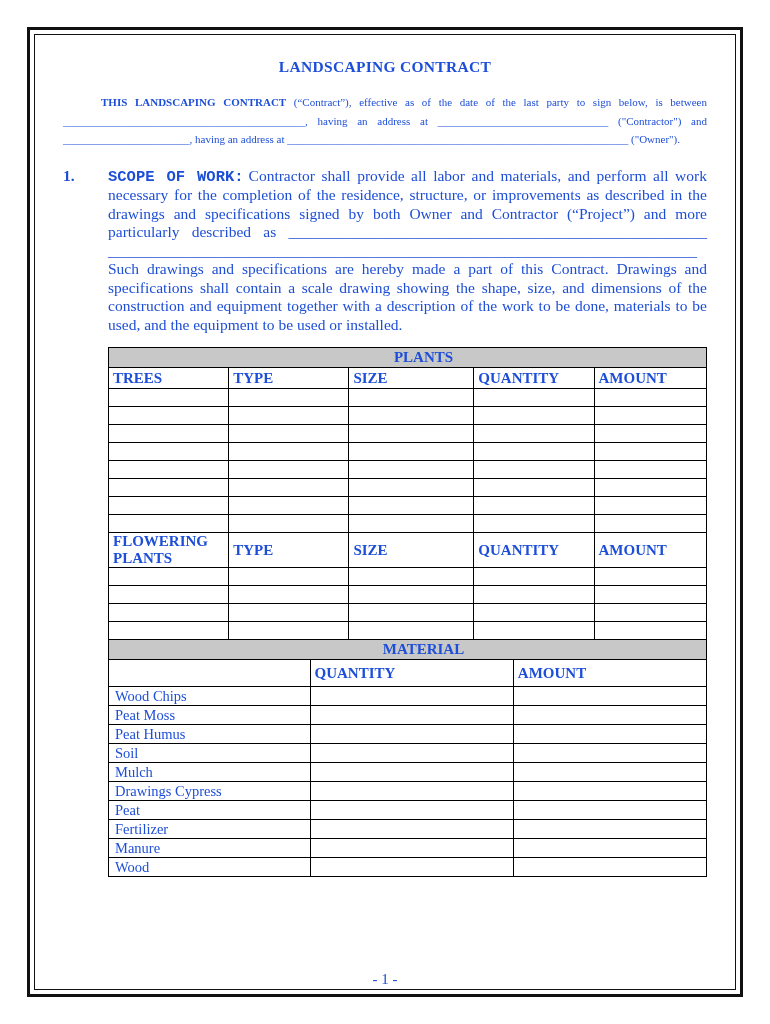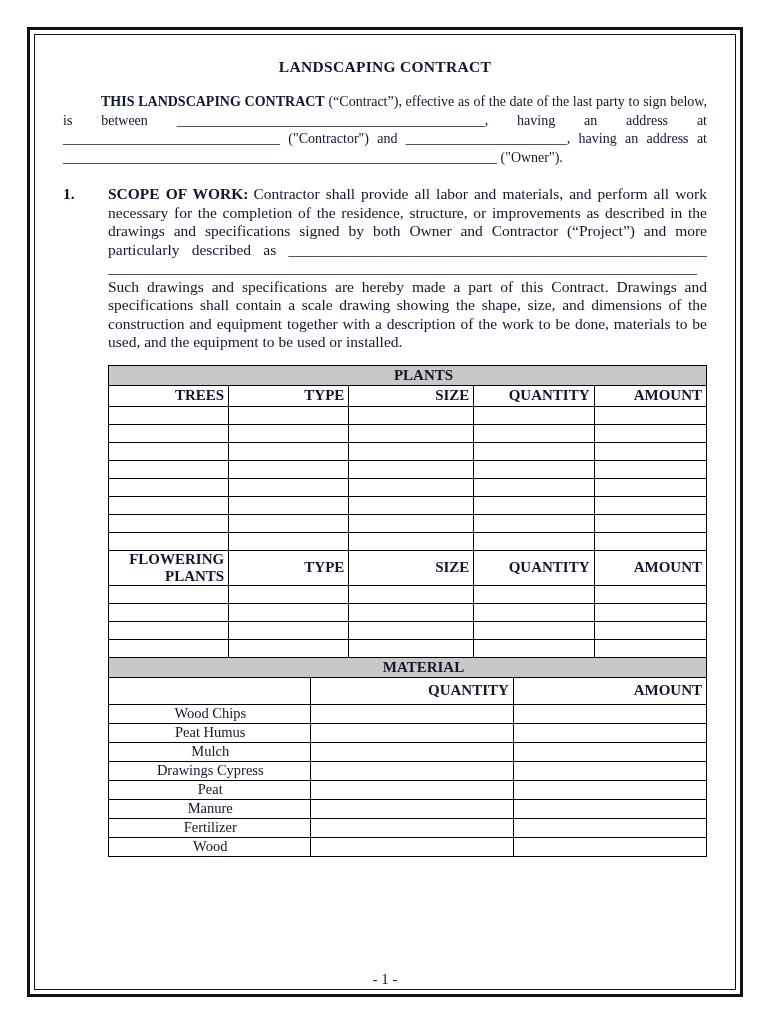"LANDSCAPING CONTRACT" .page { color: #0f172a -> #1d4ed8 }
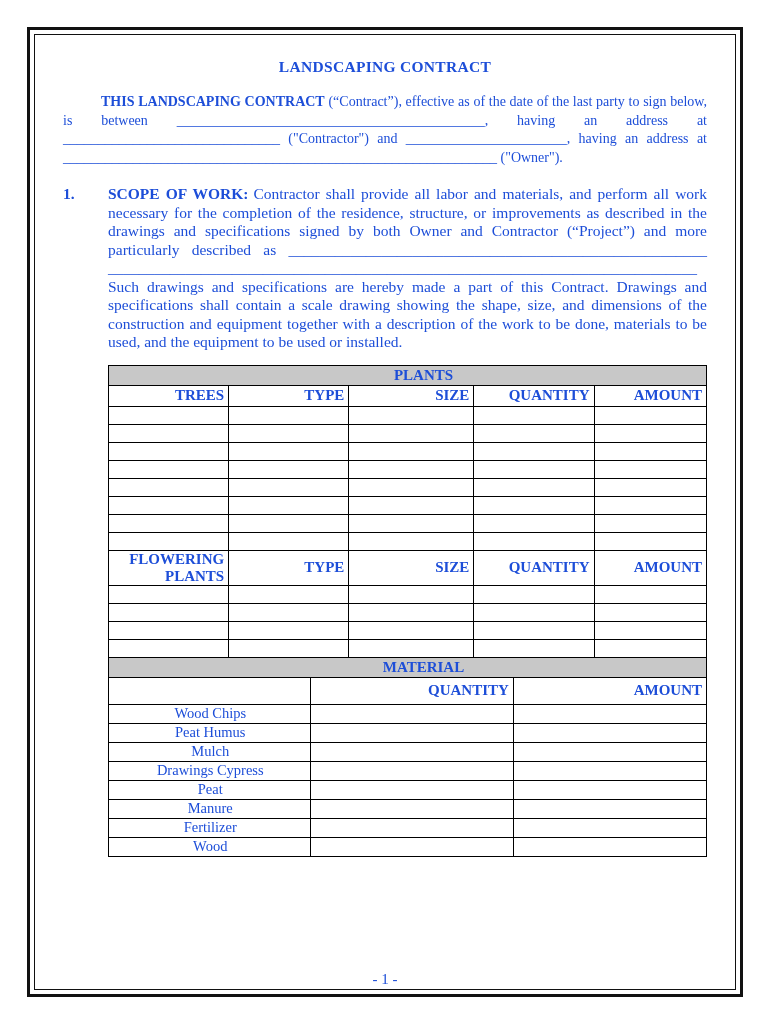"THIS LANDSCAPING CONTRACT (“Contract”)," .para { font-size: 14px -> 11px }
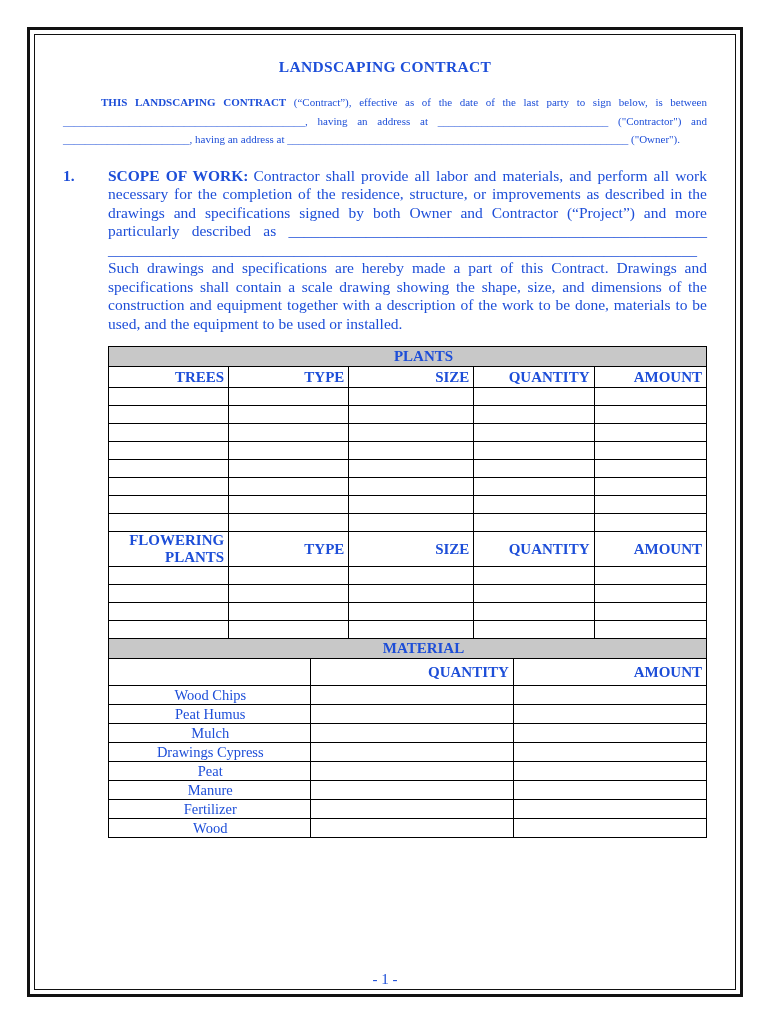"SCOPE OF WORK:" .sec-body b { font-family: none -> Liberation Mono, monospace }
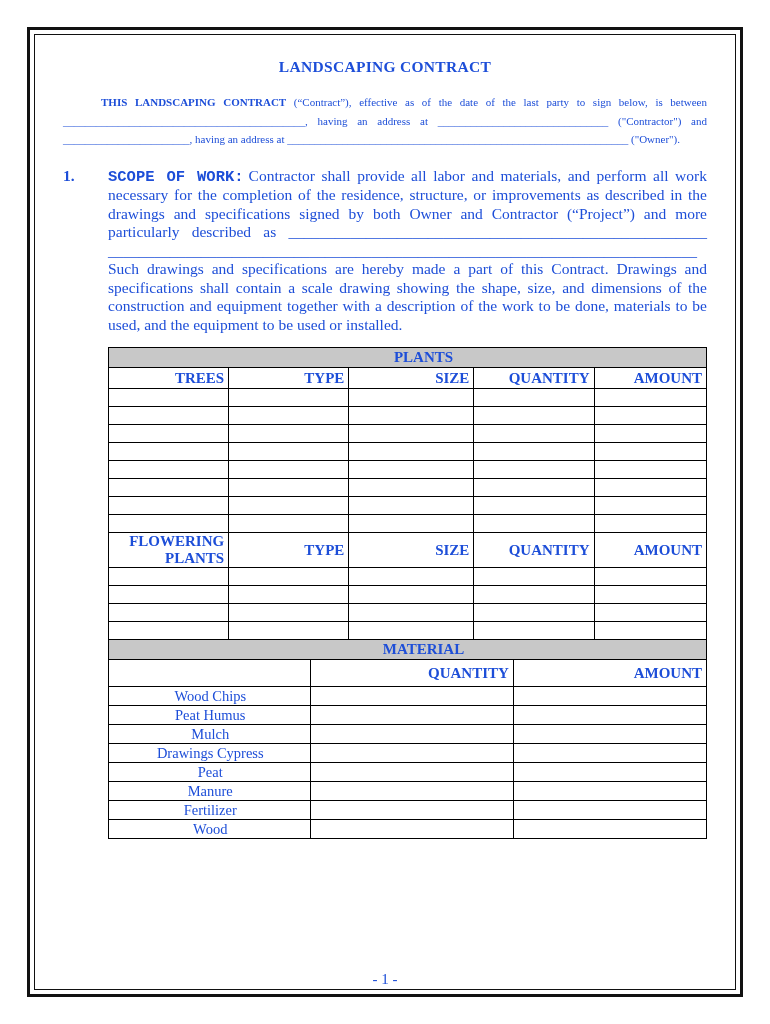"TREES" tr.hdr td { text-align: right -> left }
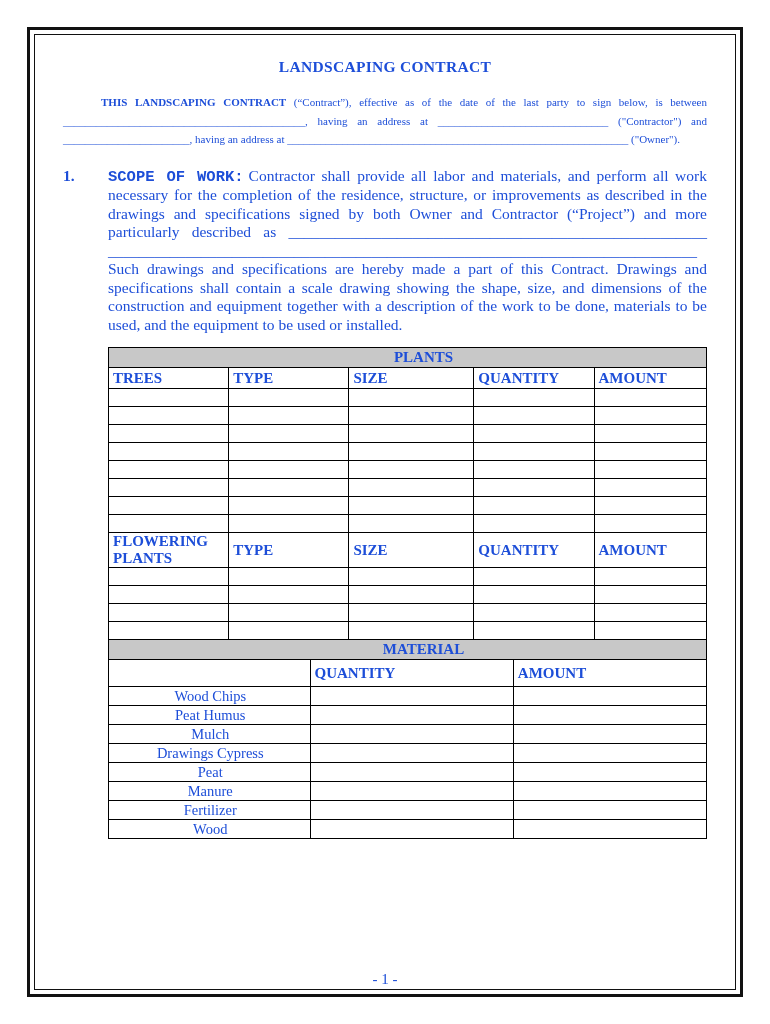"Wood Chips" .material td.item { text-align: center -> left }
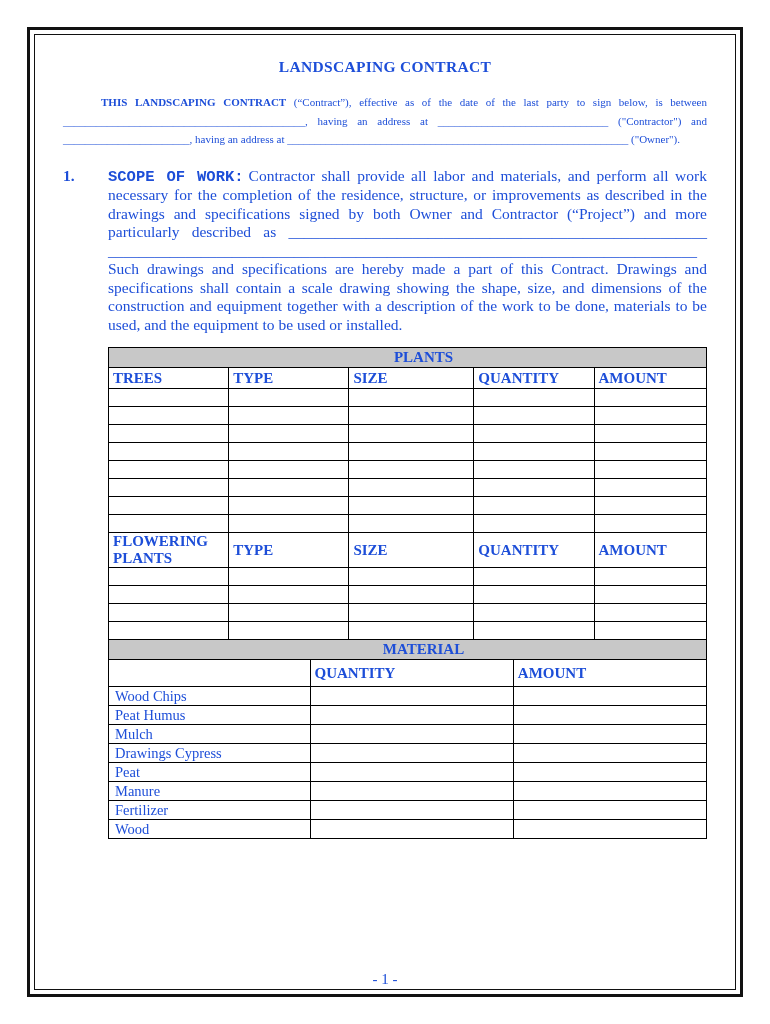"Peat Moss" tr { html: none -> <tr> <td>Peat Moss</td> <td></td> <td></td> </tr> }
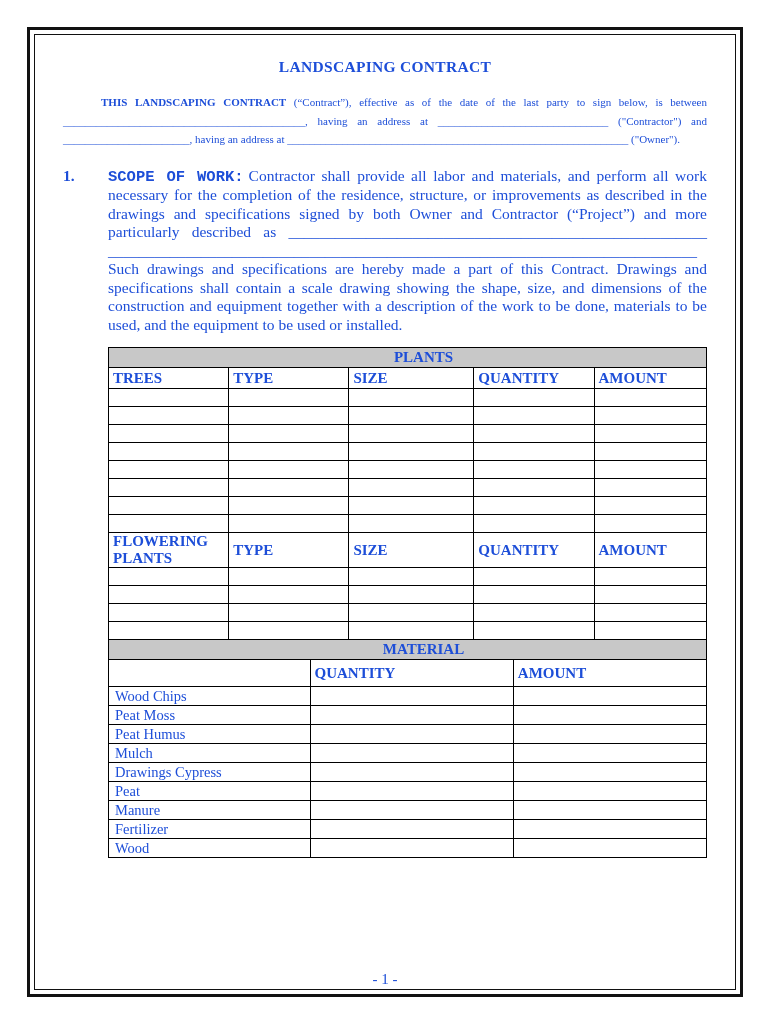"Soil" tr { html: none -> <tr> <td>Soil</td> <td></td> <td></td> </tr> }
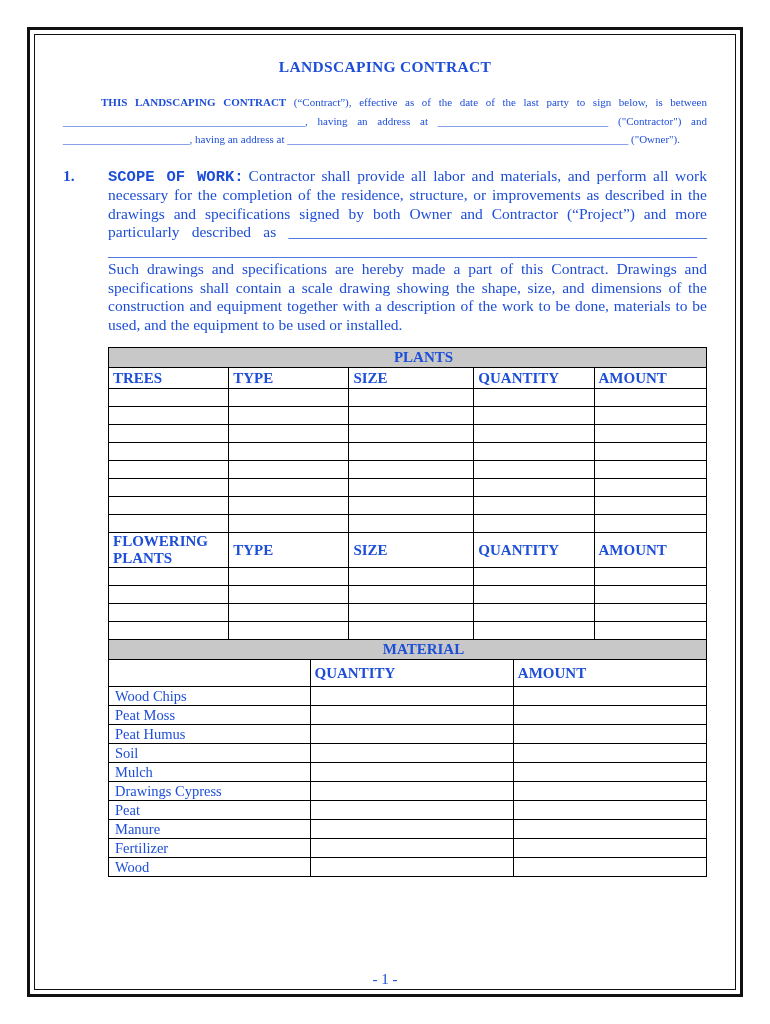"Manure" tr { order: before "Fertilizer" -> after "Fertilizer" }
